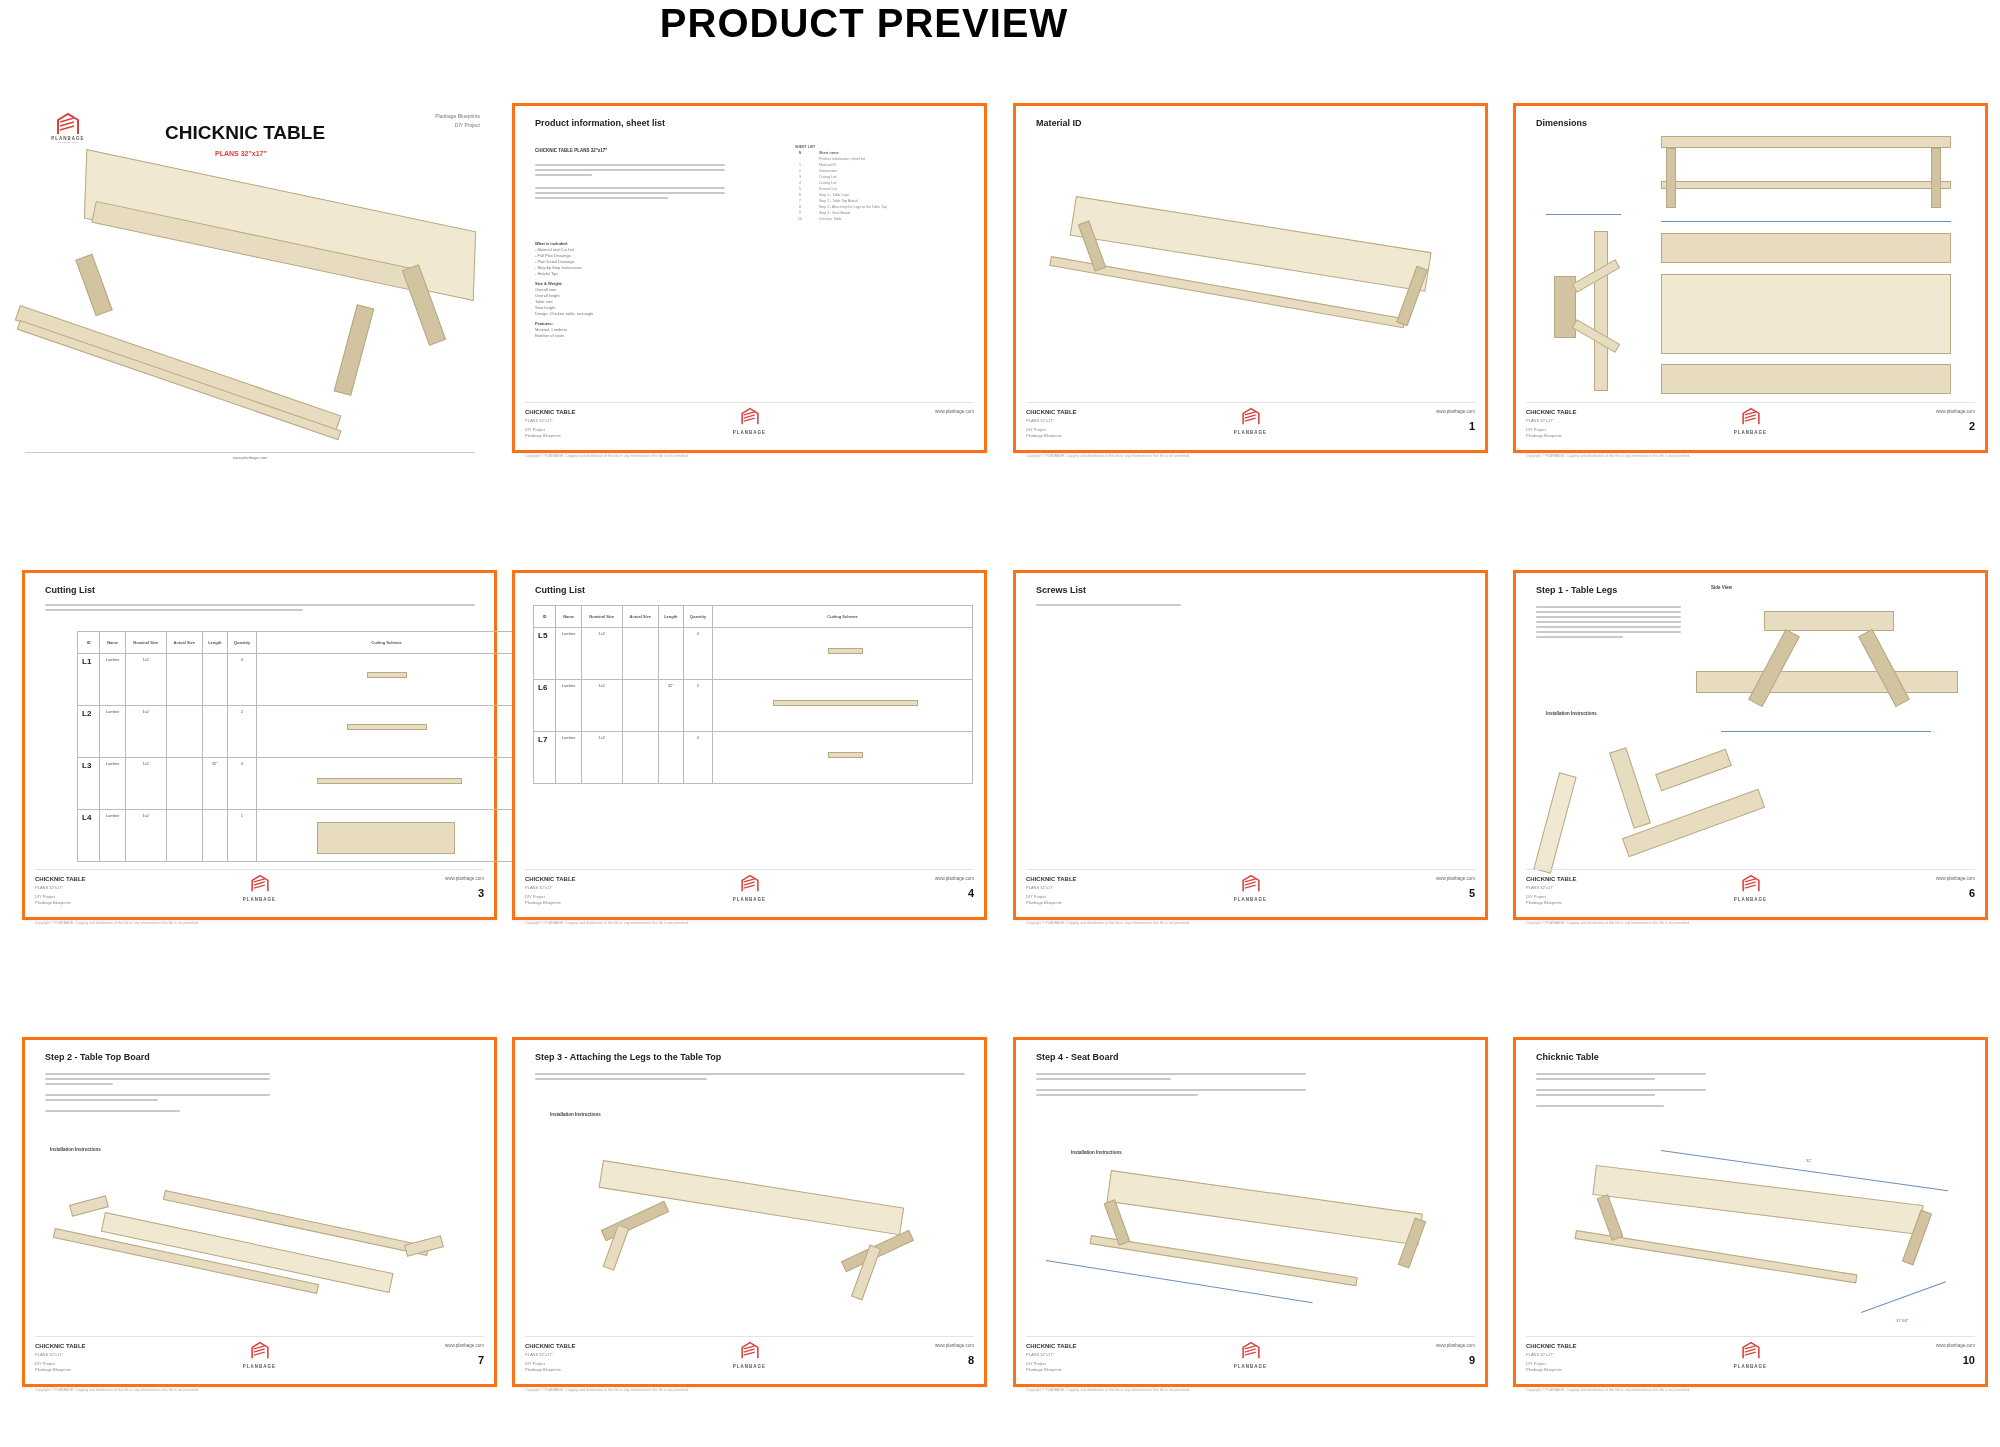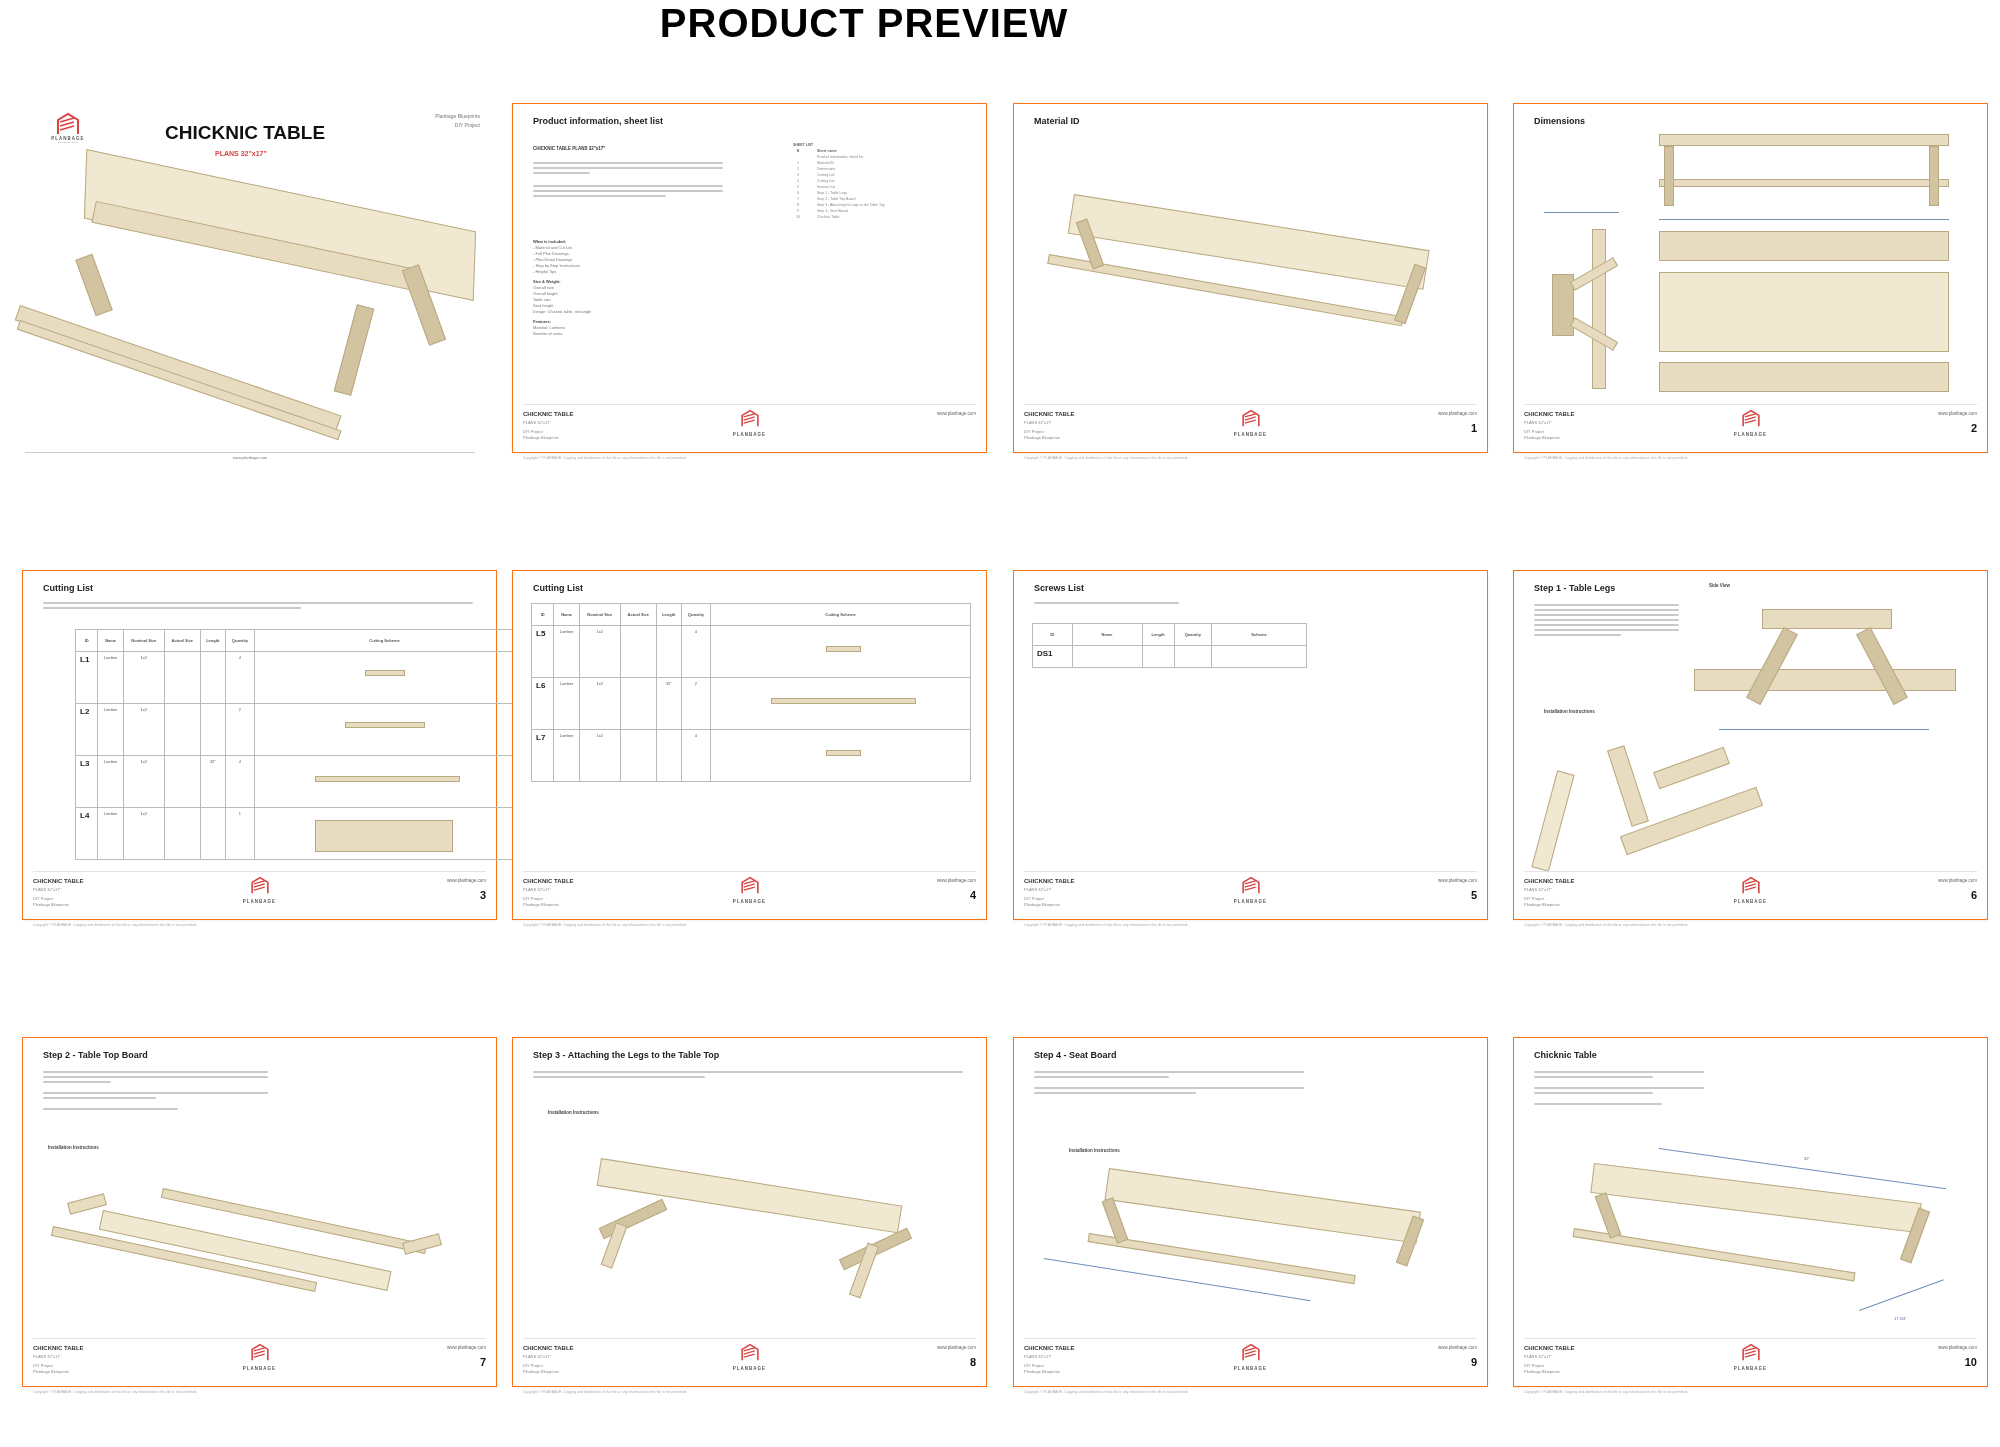"Product information, sheet list" .page { border: 1px solid #f97316 -> 3px solid #f97316 }
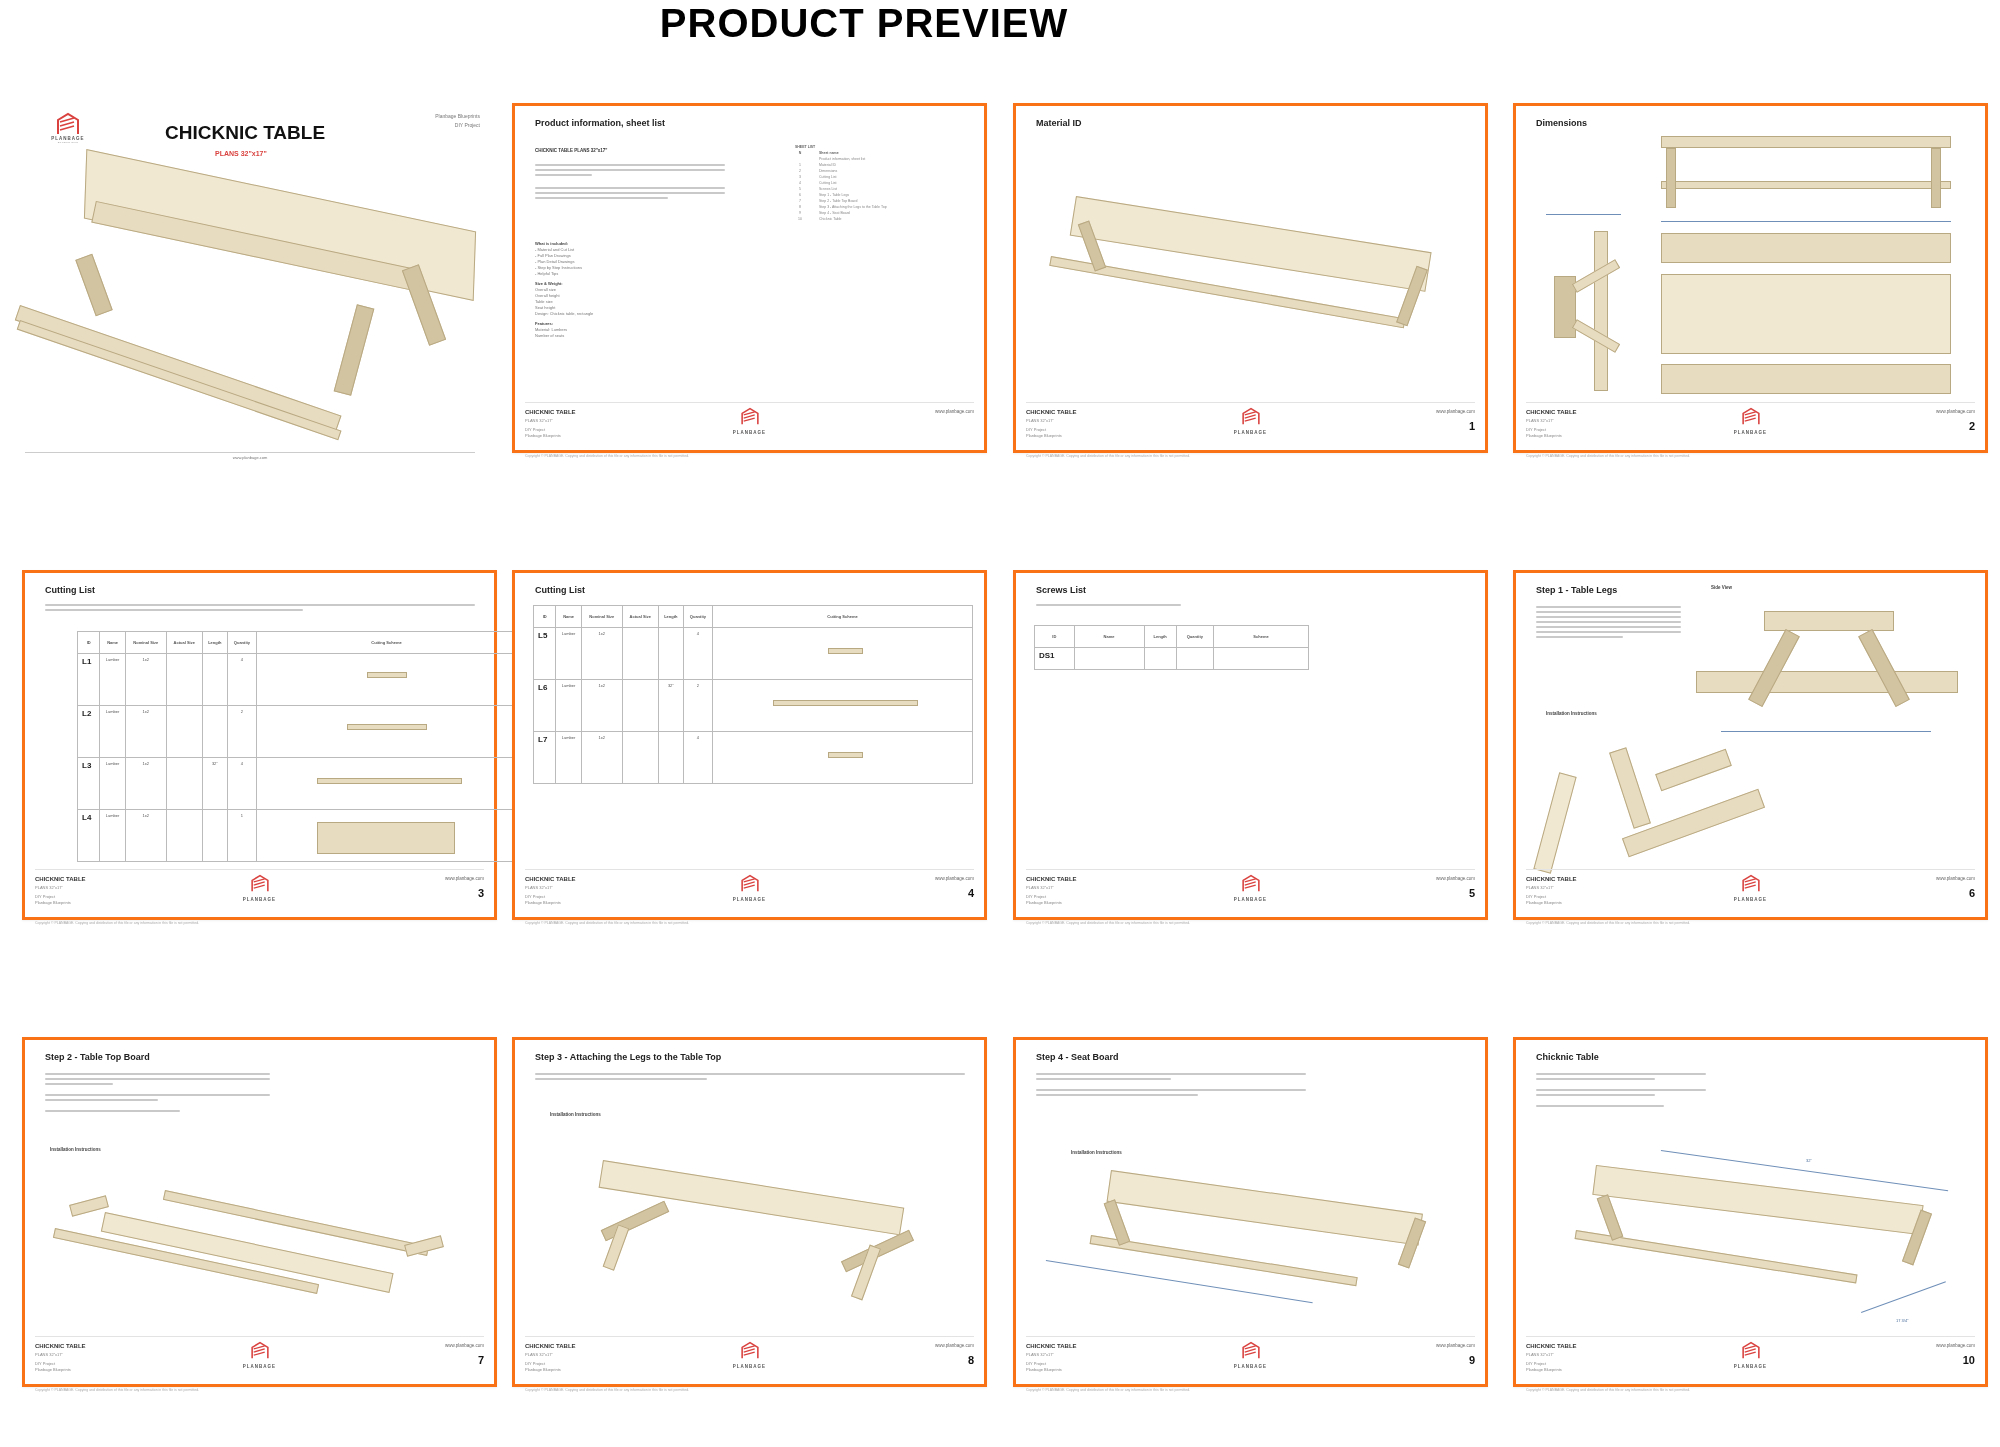"DS1" table.cut { html: <table> <tbody> <tr> <th>ID</th> <th>Name</th> <th>Length</th> <th>Quantity</th> <th>Scheme</th> </tr> <tr> <td>DS1</td> <td></td> <td></td> <td></td> <td></td> </tr> </tbody> </table> -> none }
